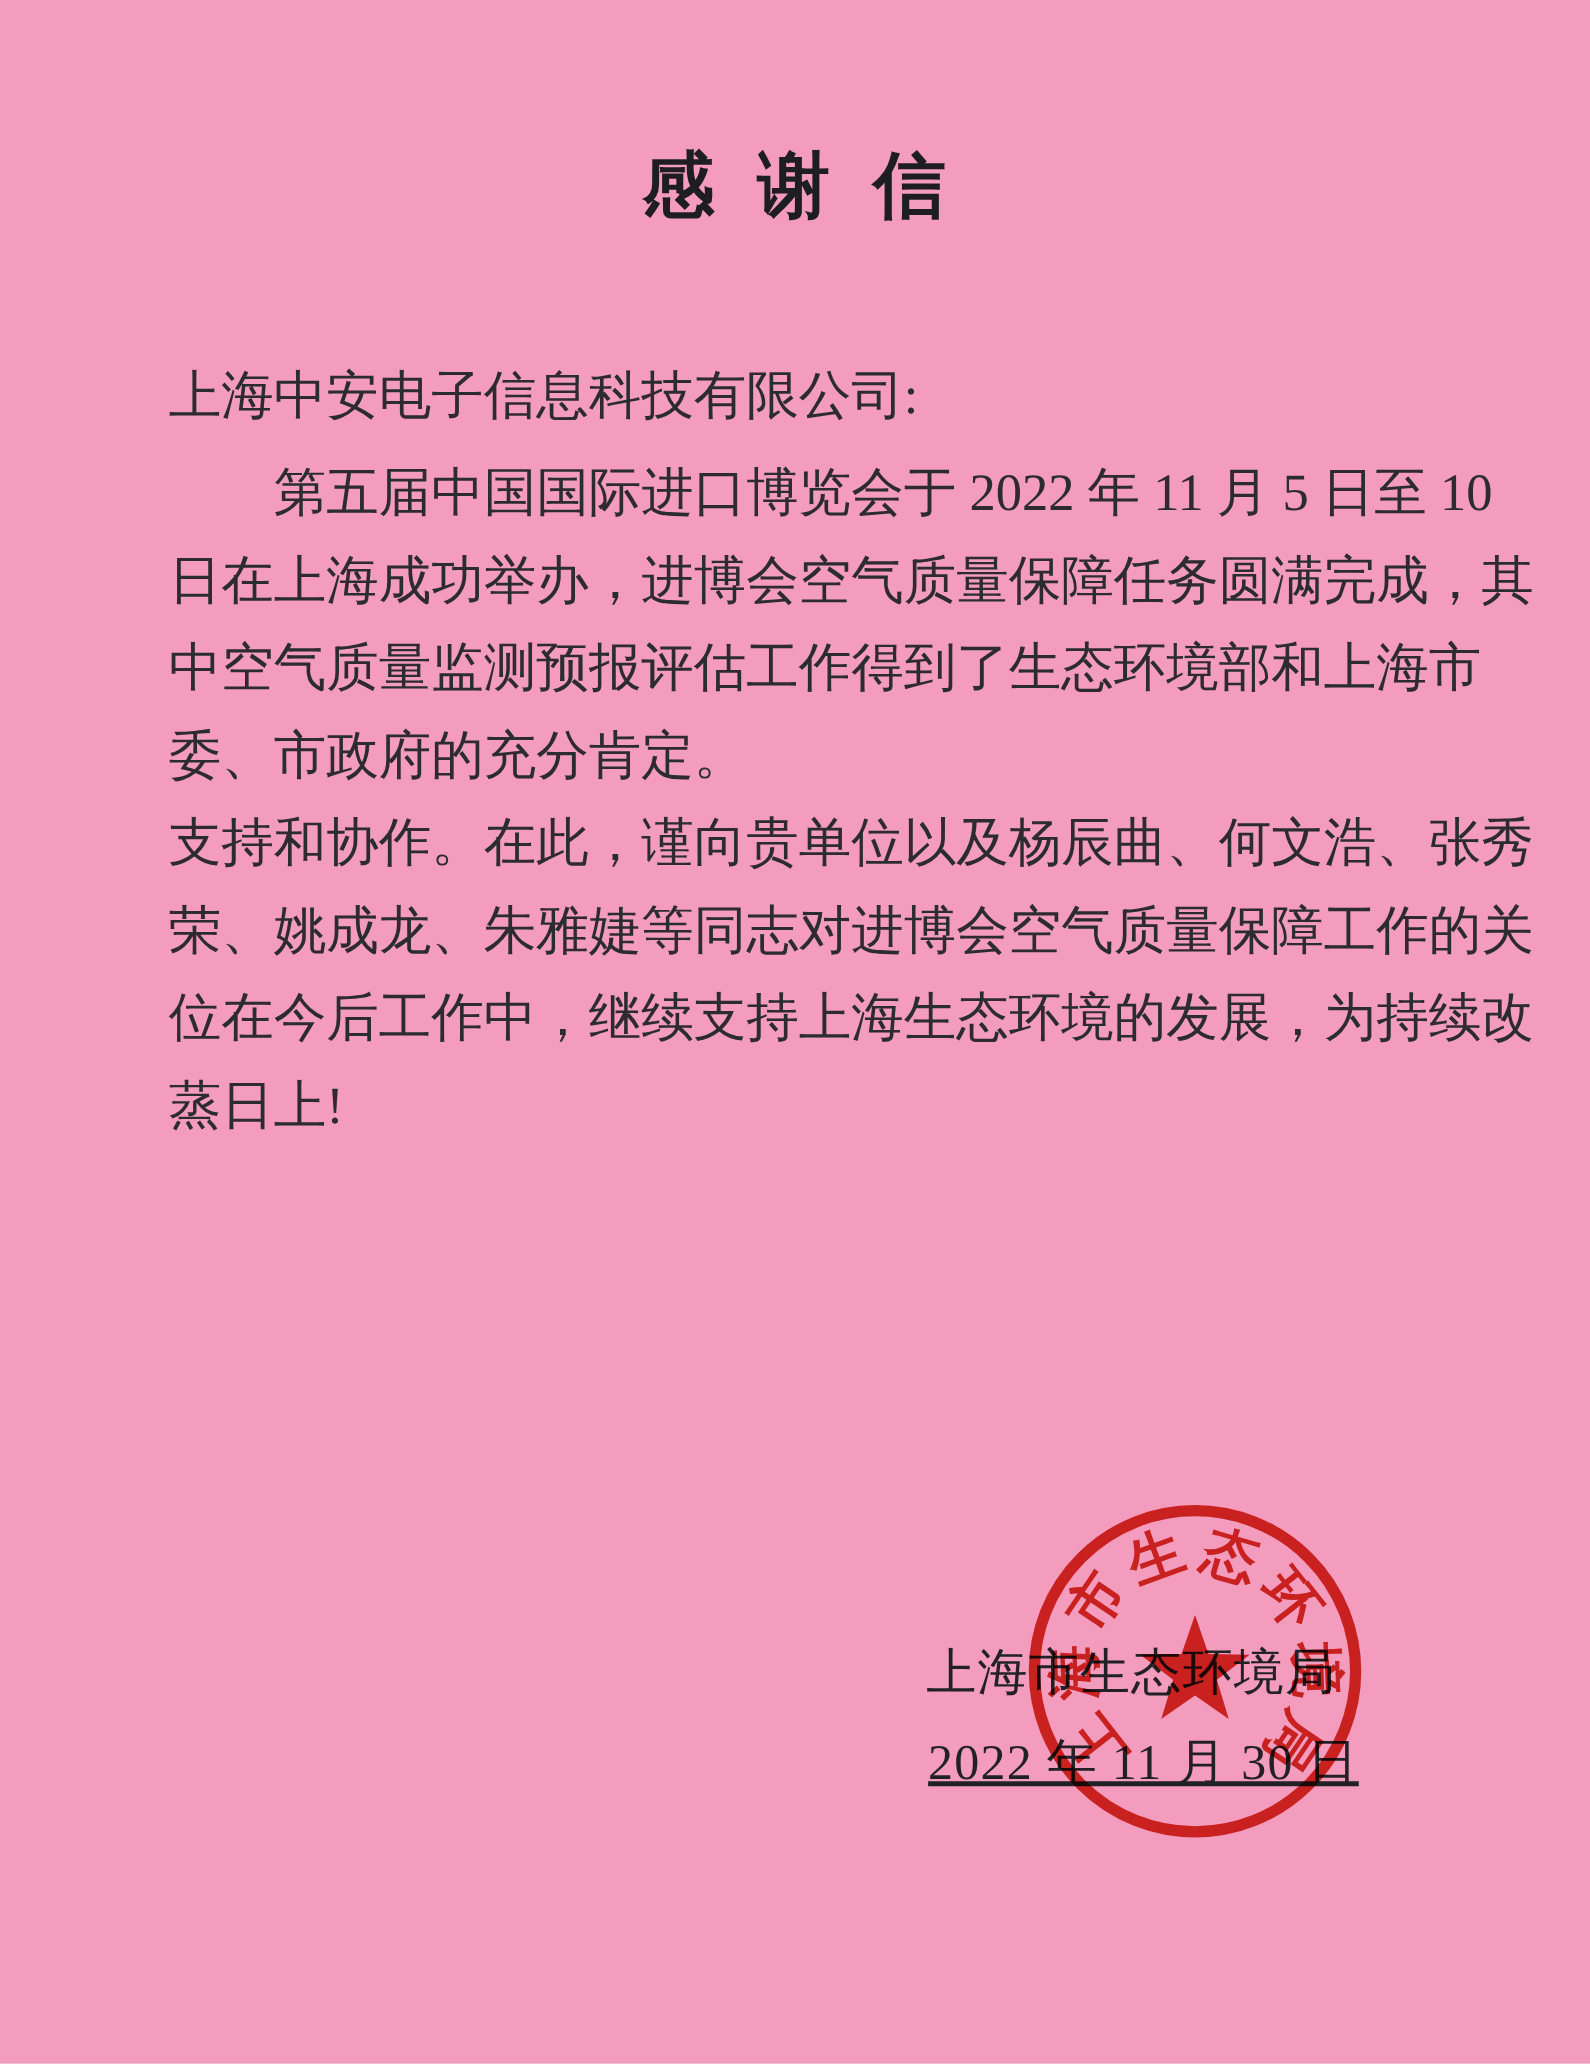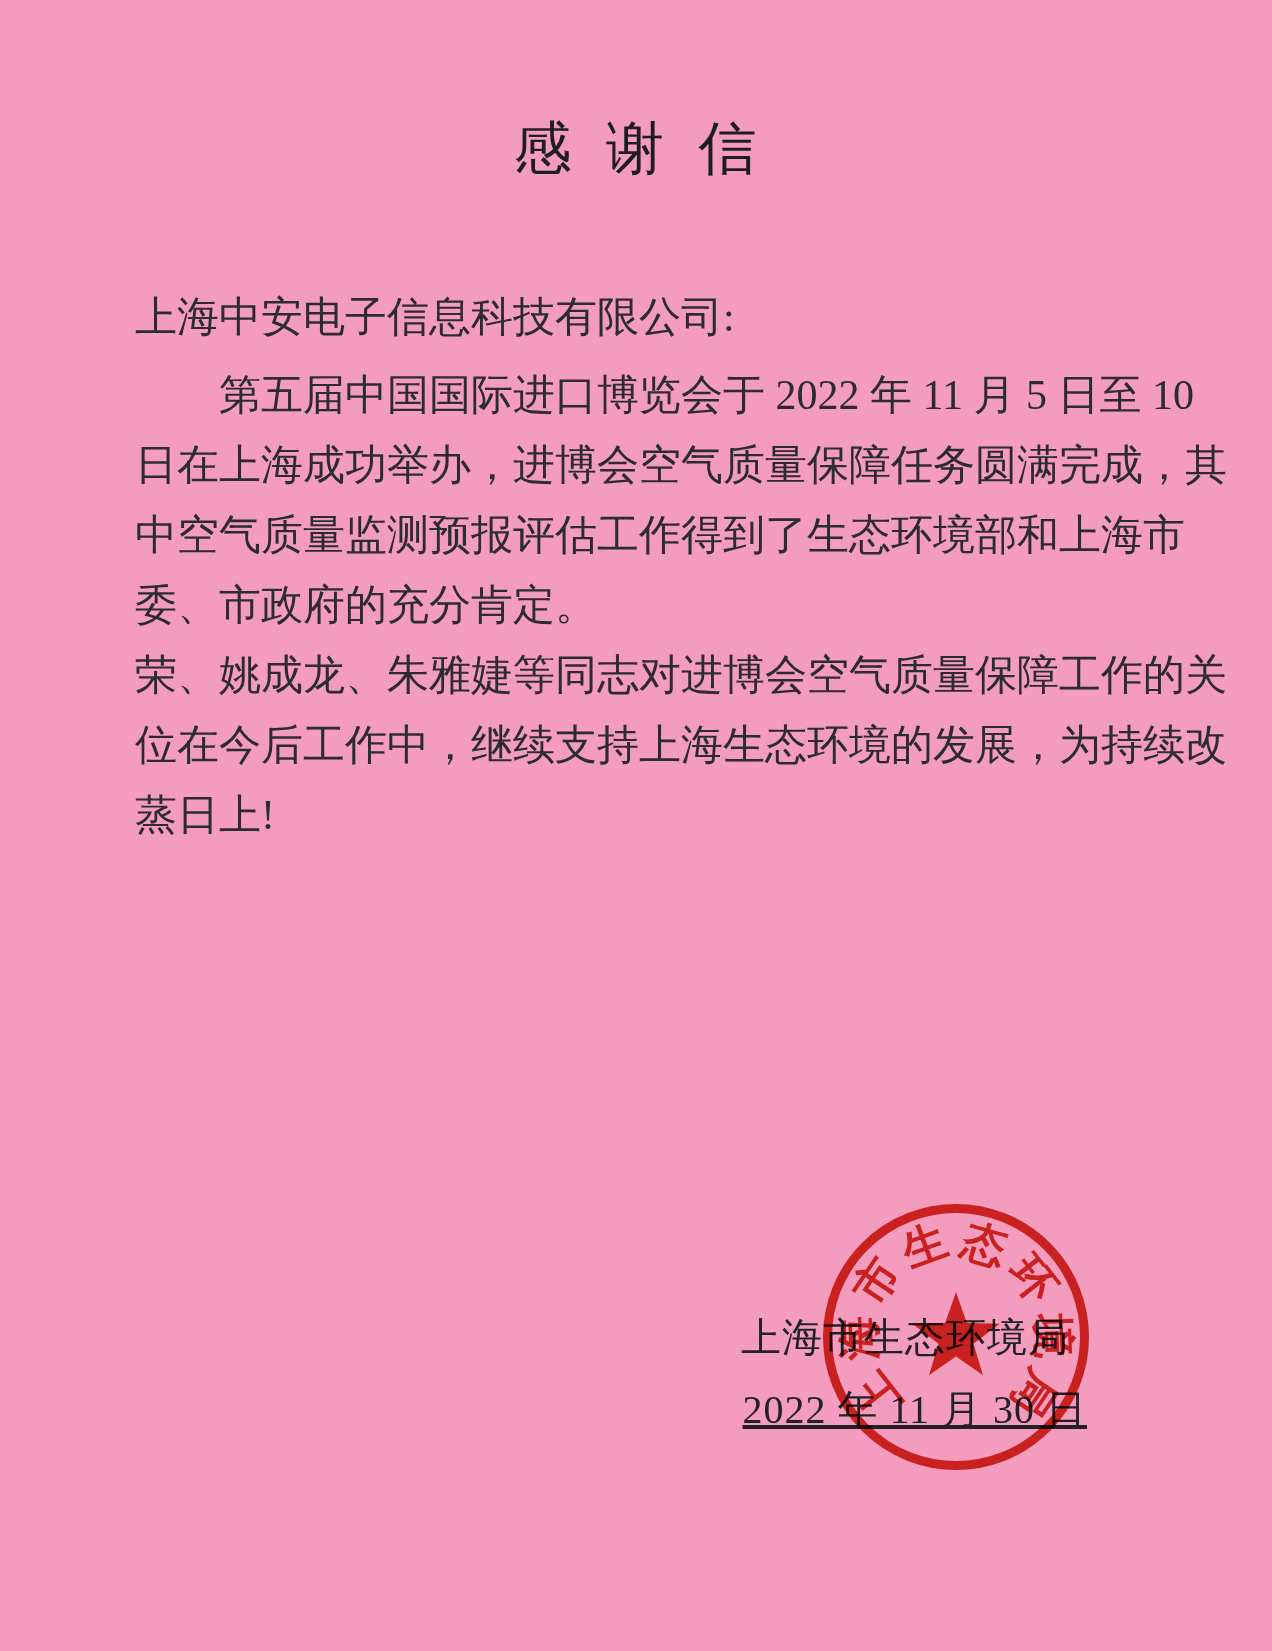"感 谢 信" .title { font-weight: 400 -> 700 }
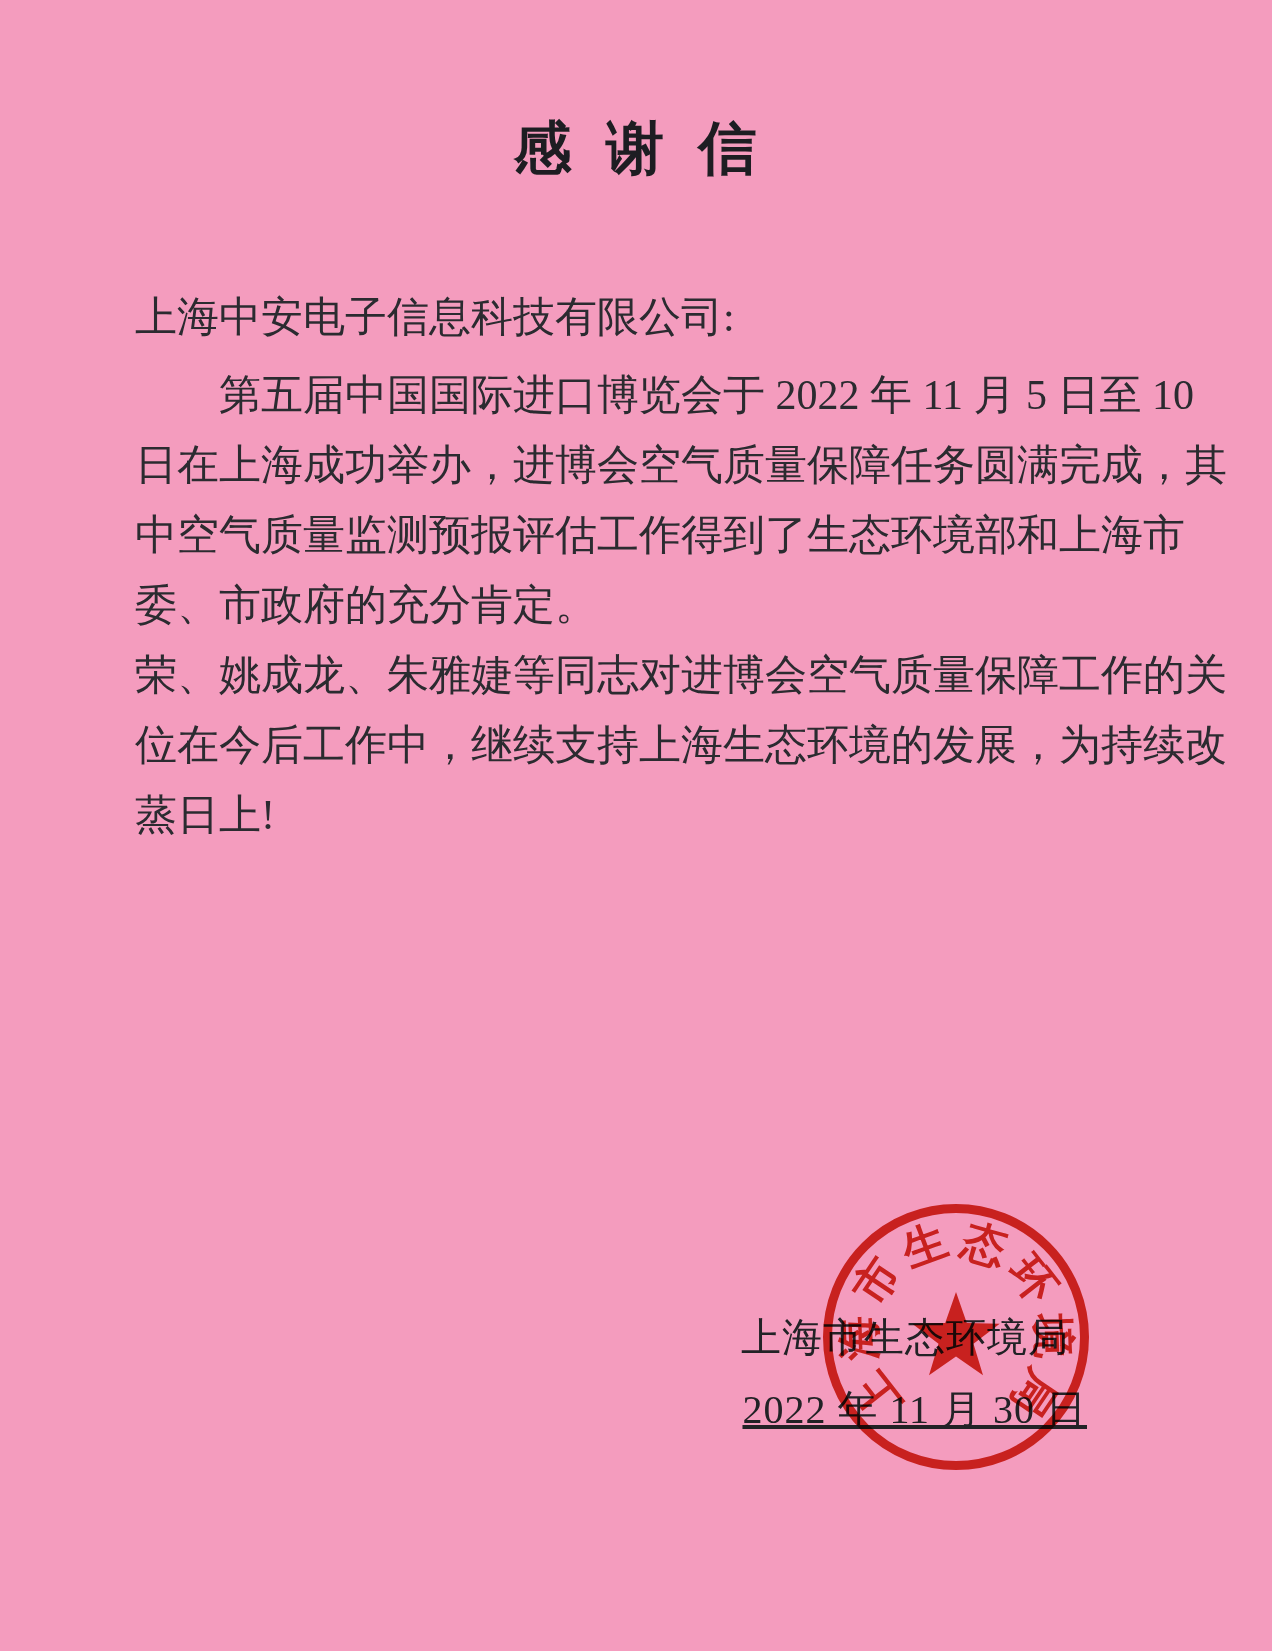"支持和协作。在此，谨向贵单位以及杨辰曲、何文浩、张秀" div.line { html: none -> <div>支持和协作。在此，谨向贵单位以及杨辰曲、何文浩、张秀</div> }
